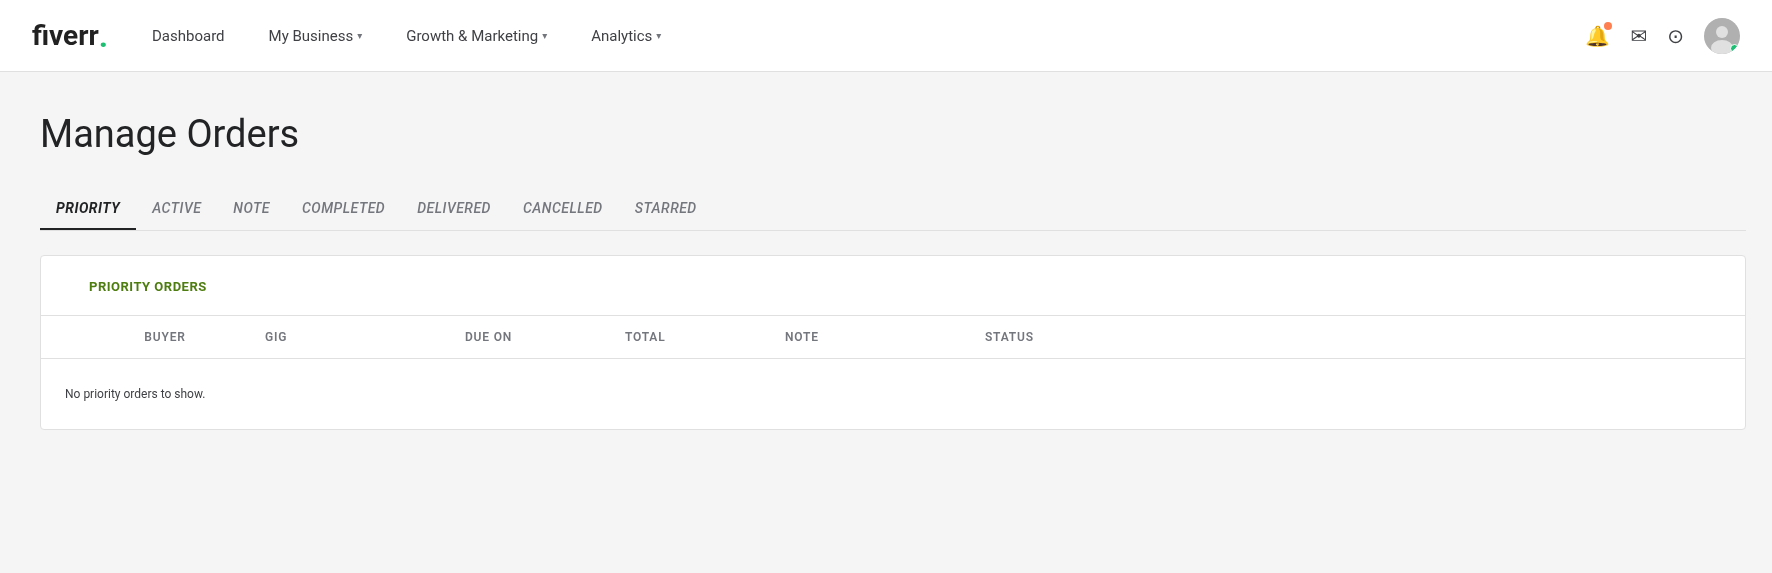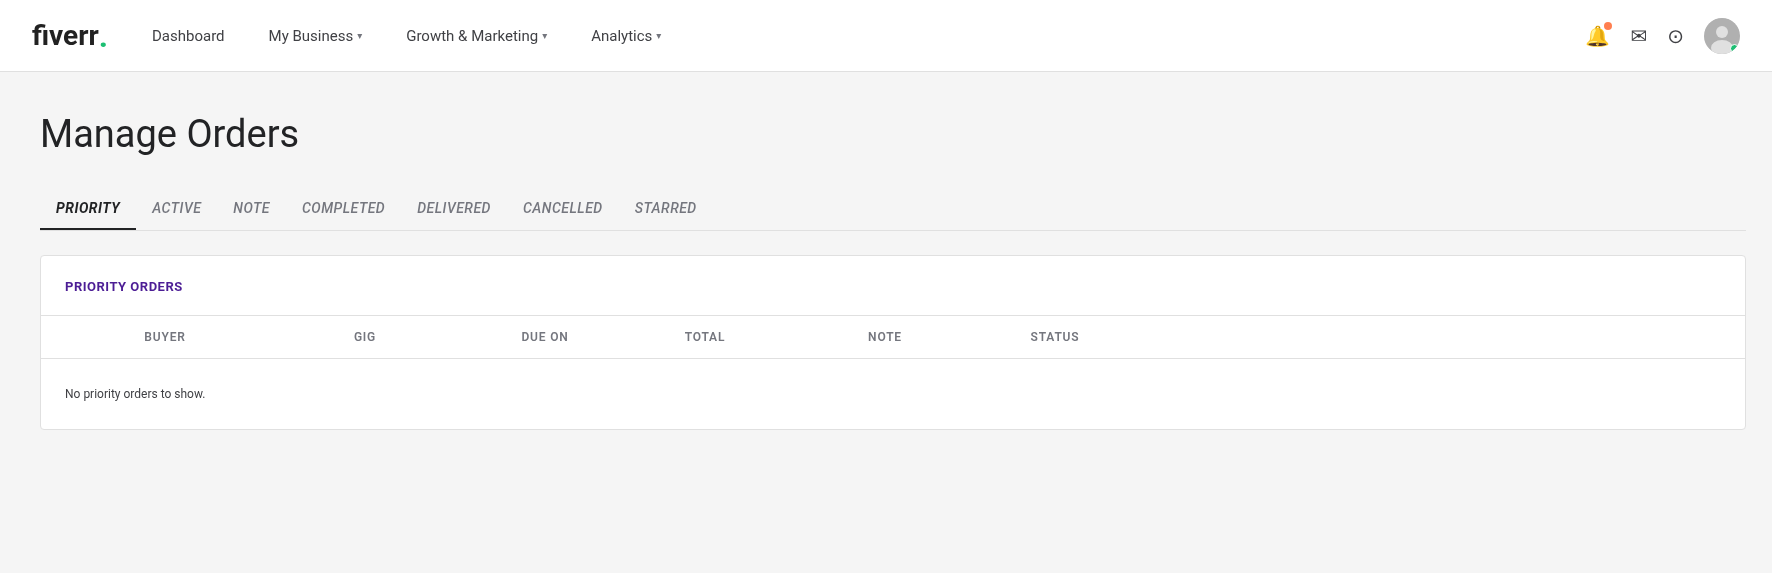"PRIORITY ORDERS" .section-title { color: #4c1d95 -> #4d7c0f; margin-left: none -> 24px }
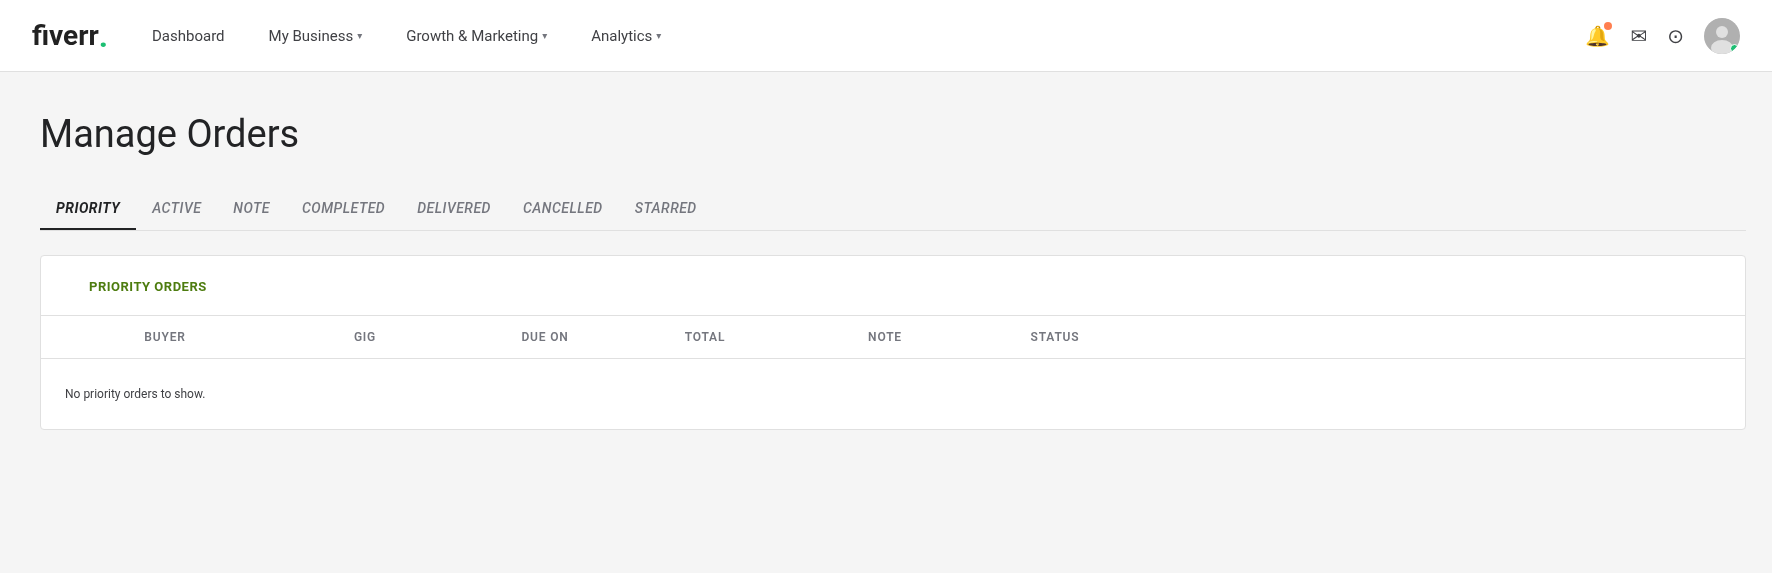"GIG" .table-col { text-align: center -> none }
